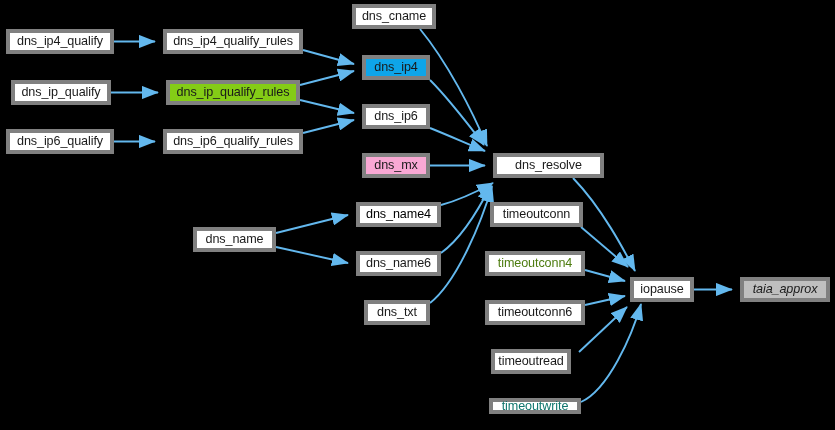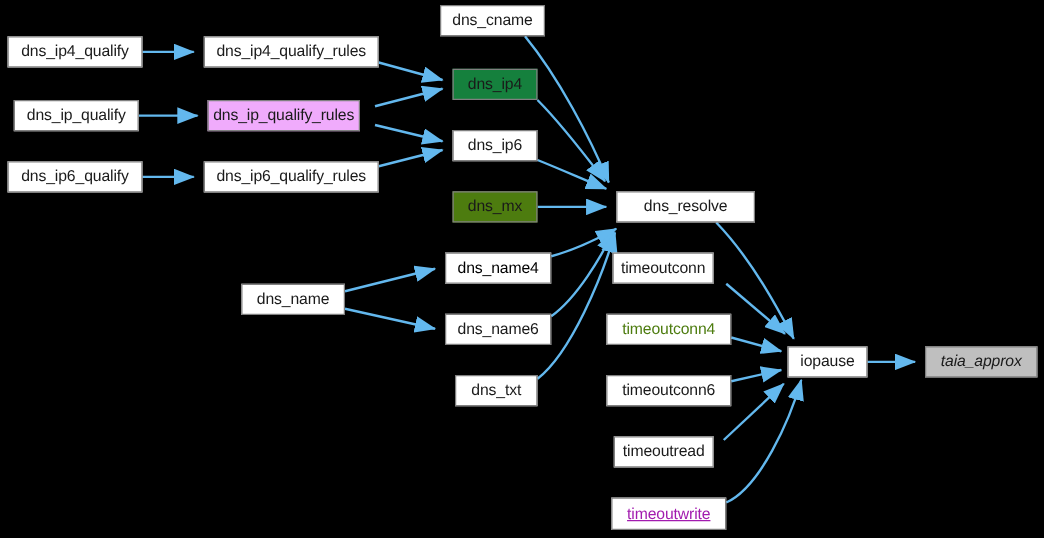"dns_cname" .node { border: 1px solid #14532d -> 4px solid #14532d }
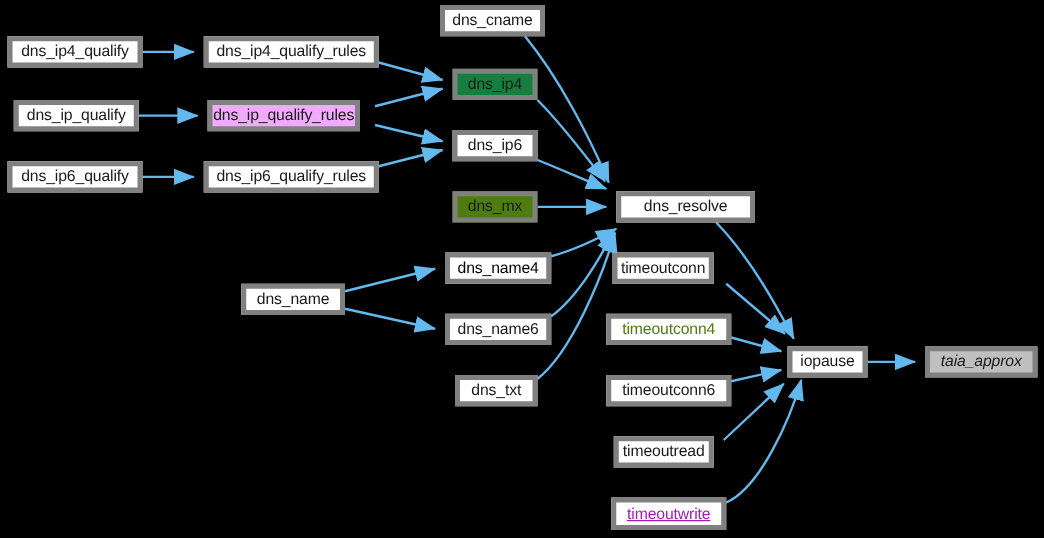"dns_ip4" div.node { background: #15803d -> #0ea5e9 }
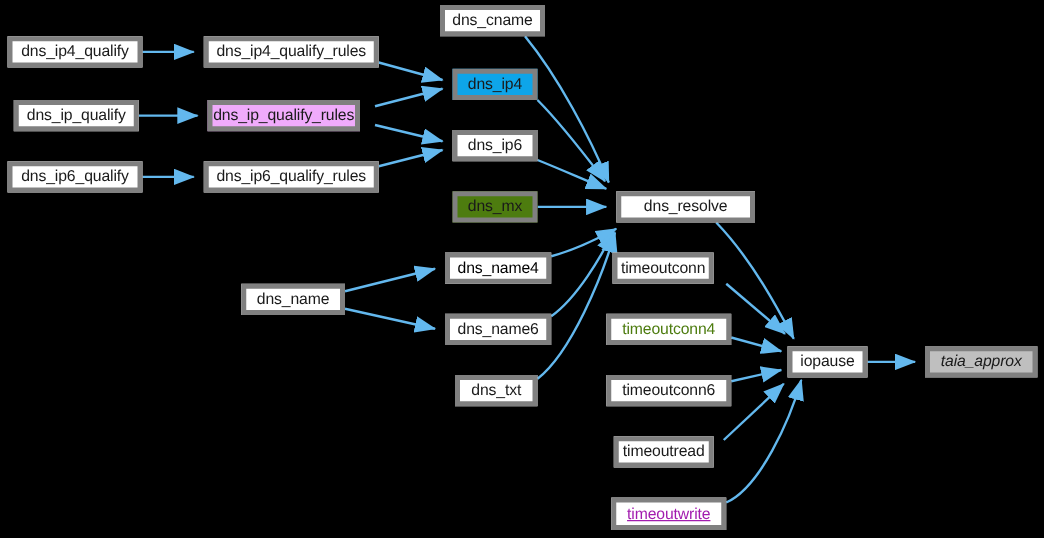"dns_ip_qualify_rules" div.node { background: #f0abfc -> #84cc16; width: 122px -> 134px }
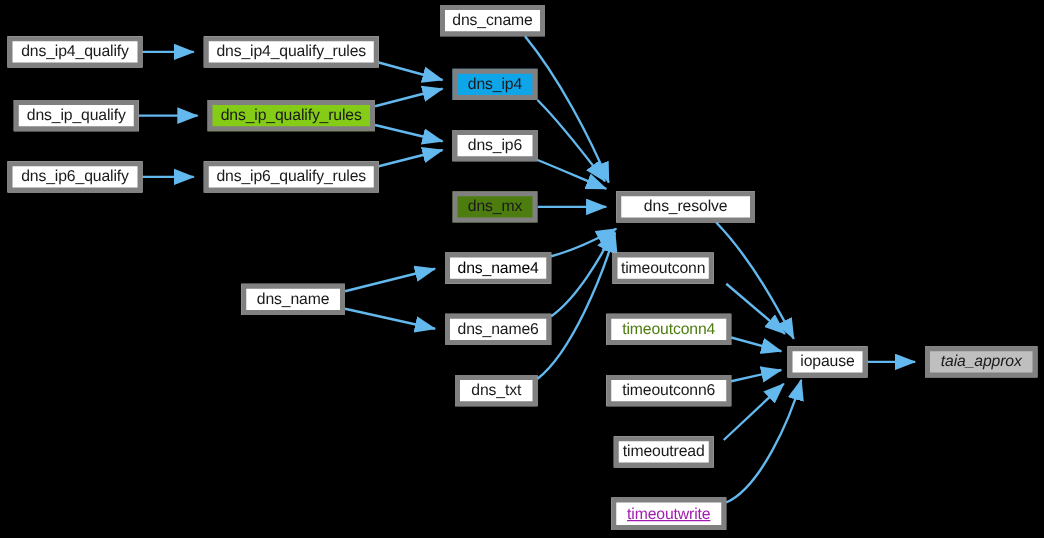"dns_mx" div.node { background: #4d7c0f -> #f9a8d4 }
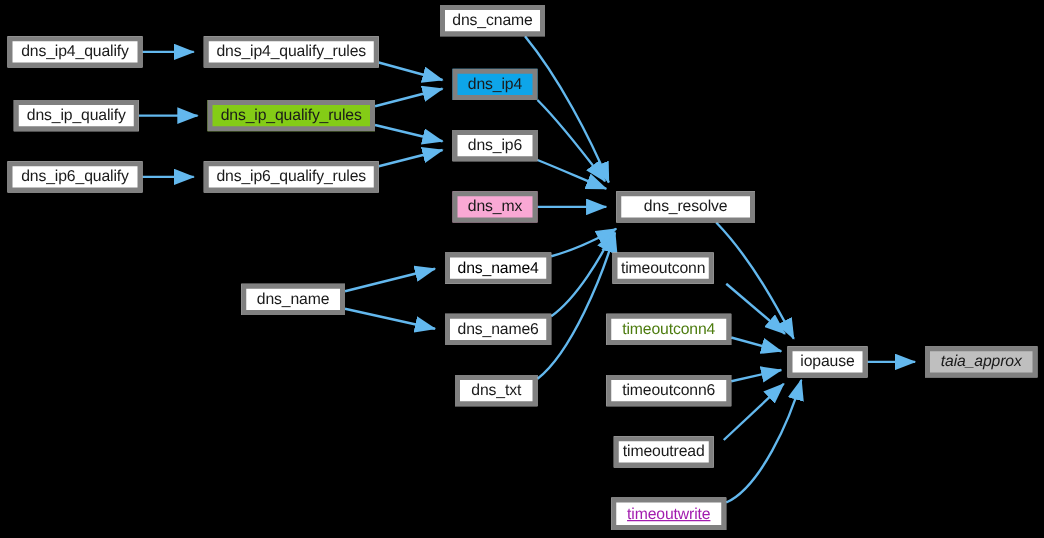"timeoutconn" div.node { width: 81px -> 93px }
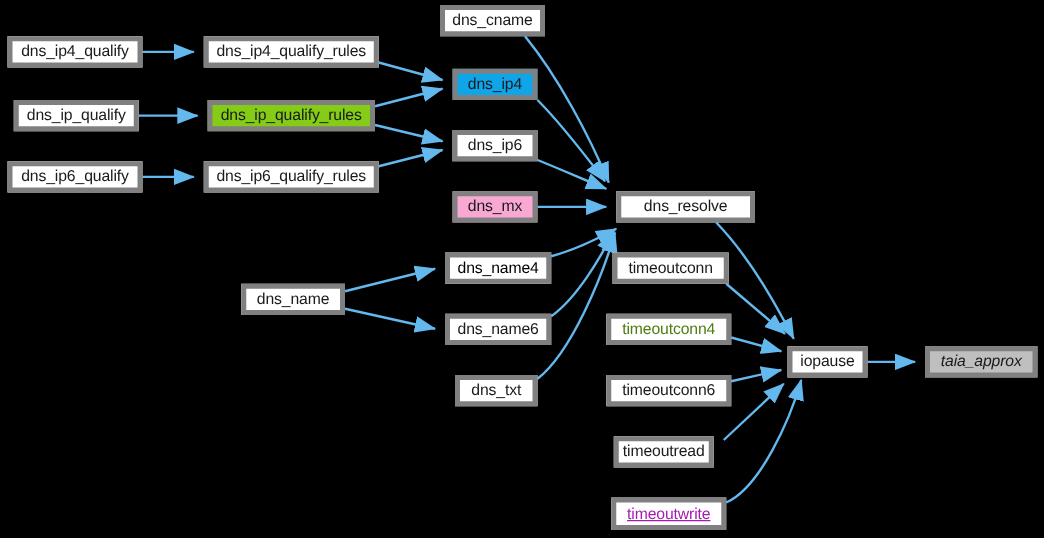"timeoutwrite" div.node { color: #a21caf -> #0f766e; height: 26px -> 16px; text-decoration: underline -> none }
